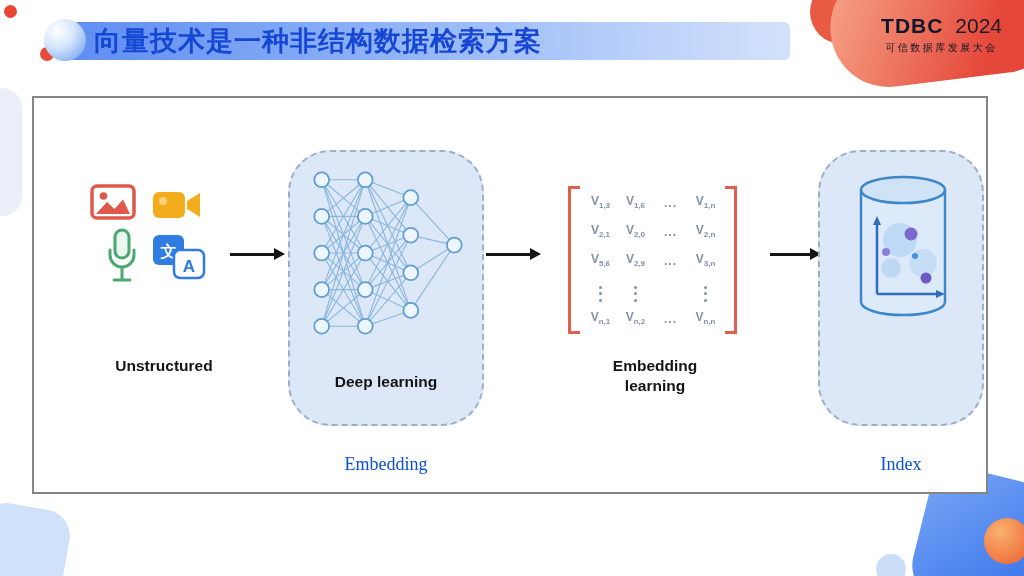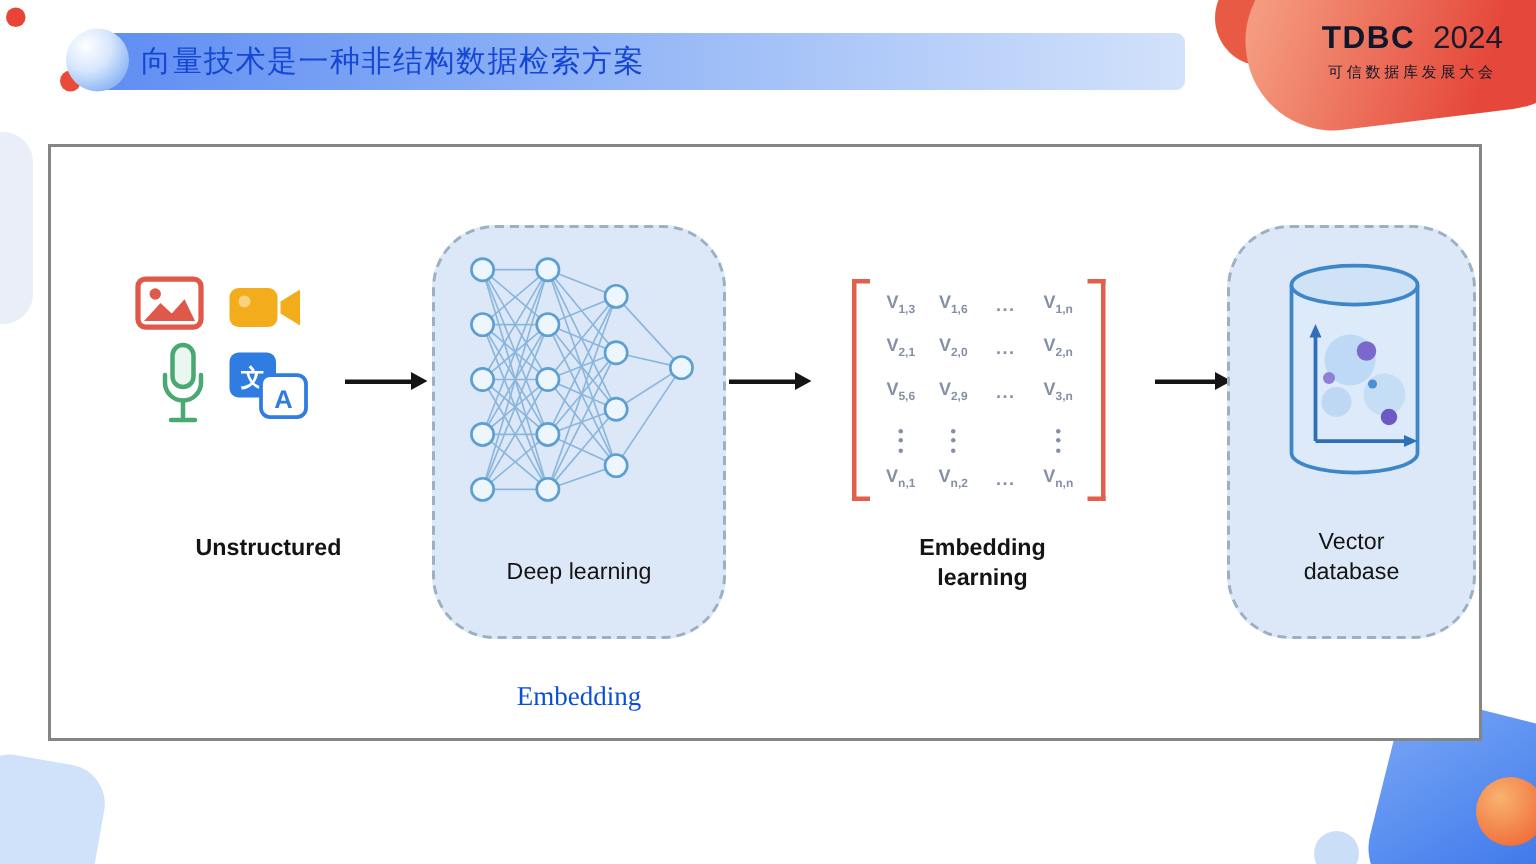"向量技术是一种非结构数据检索方案" .slide-title { font-size: 20px -> 27px; font-weight: 400 -> 700 }
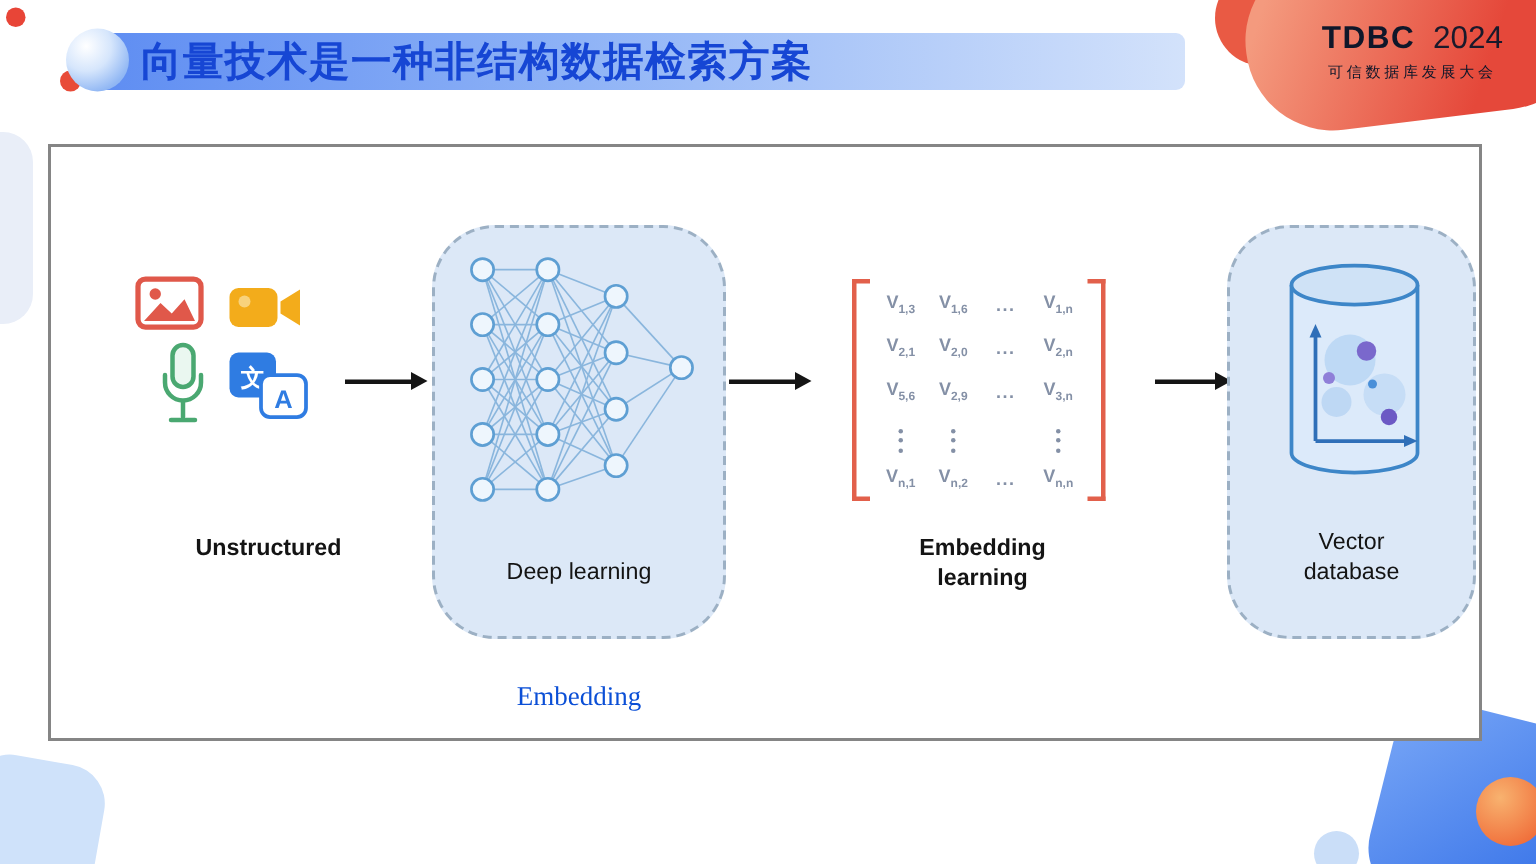"Unstructured" .label-stage1 { left: 20px -> 5px }
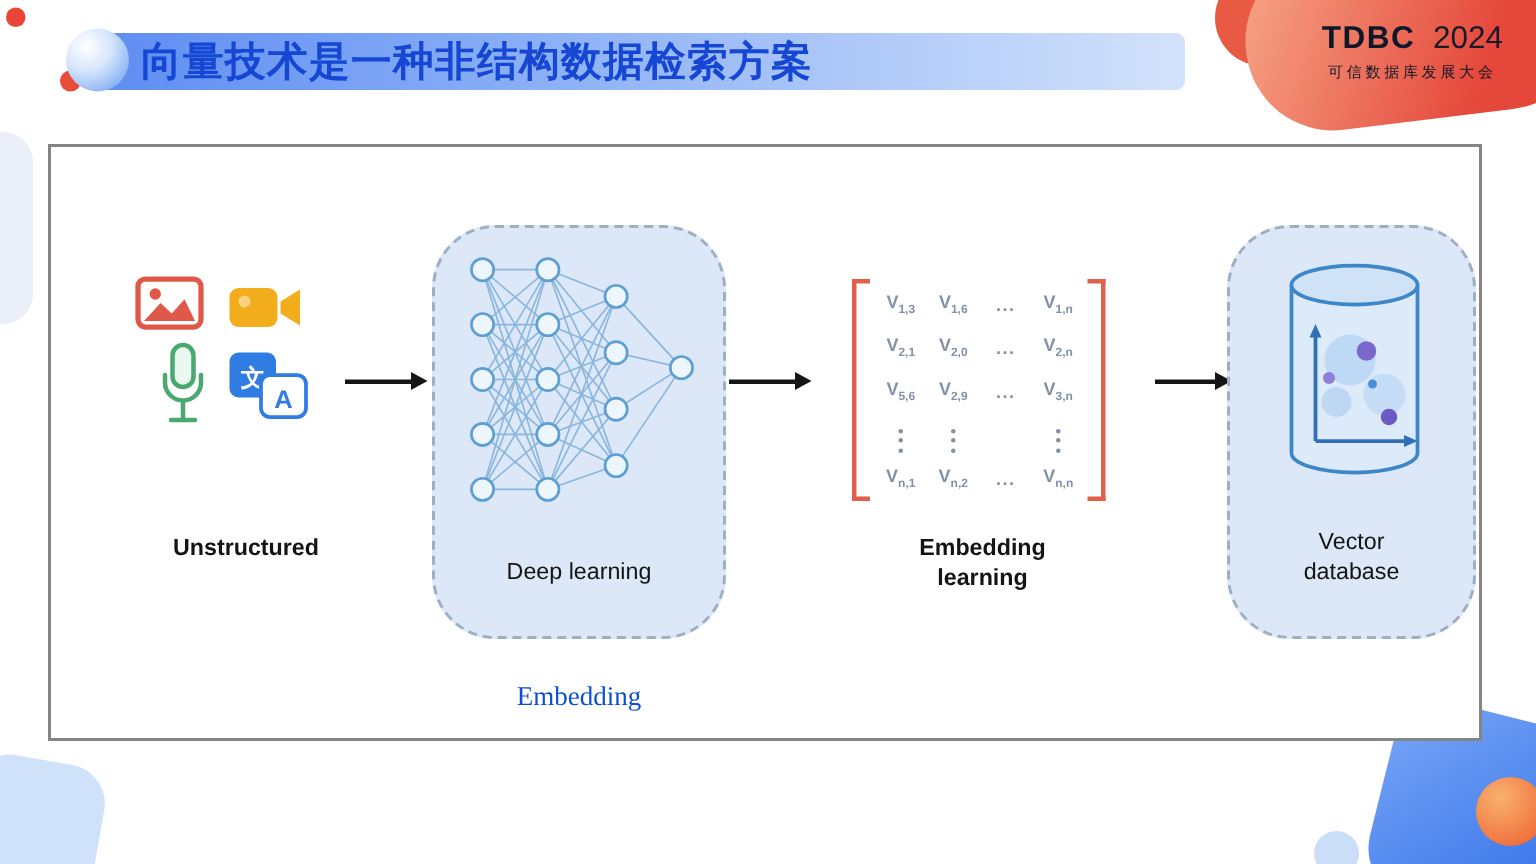"Vector" div.stage-box-label { html: <div> <div>Vector</div> <div>database</div> </div> -> none }
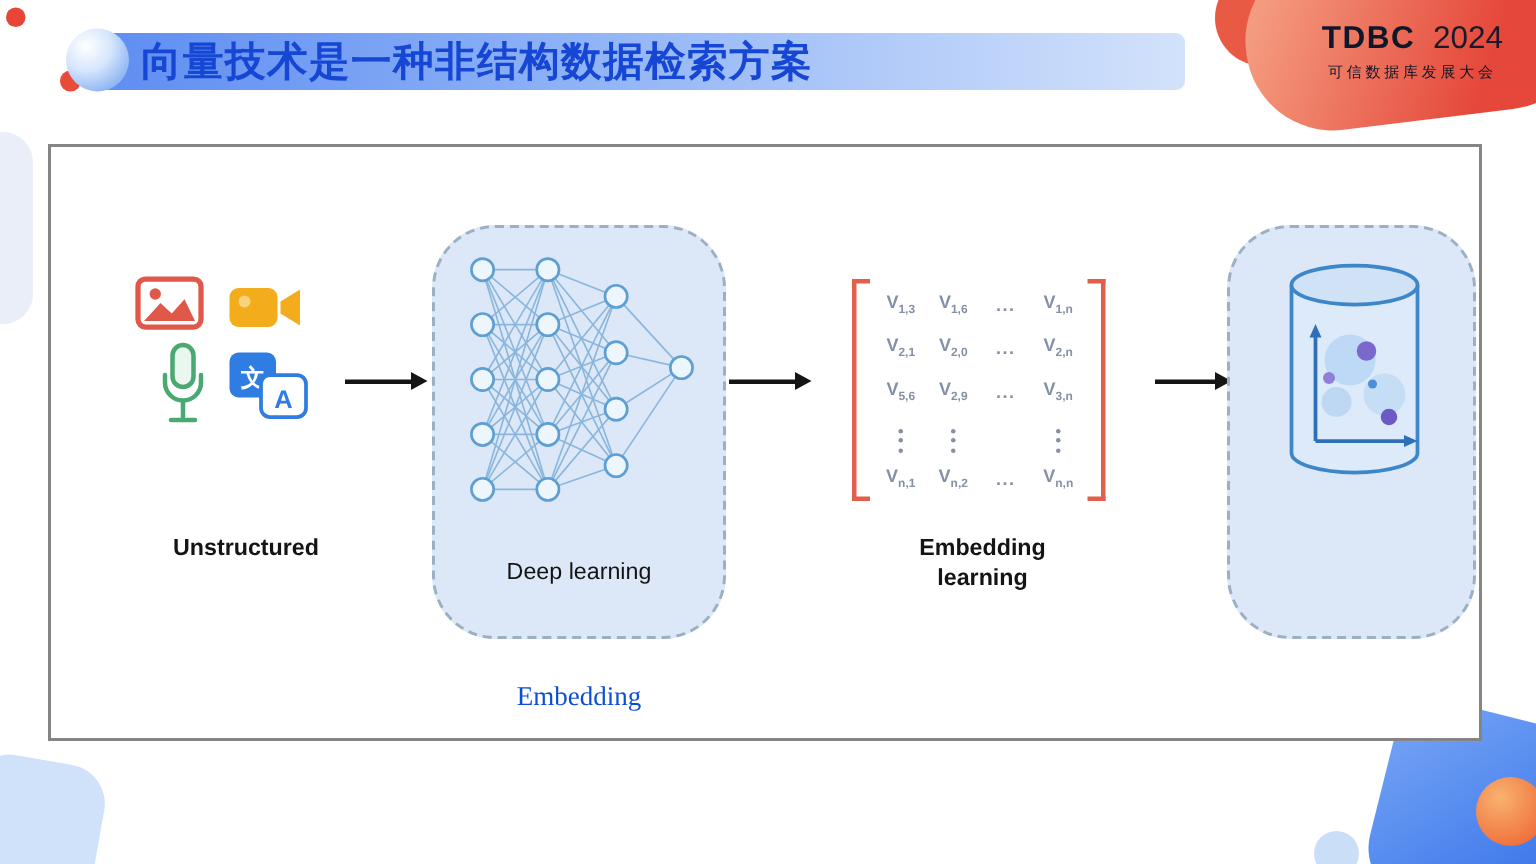"Deep learning" .stage-box-label { font-weight: 400 -> 700 }
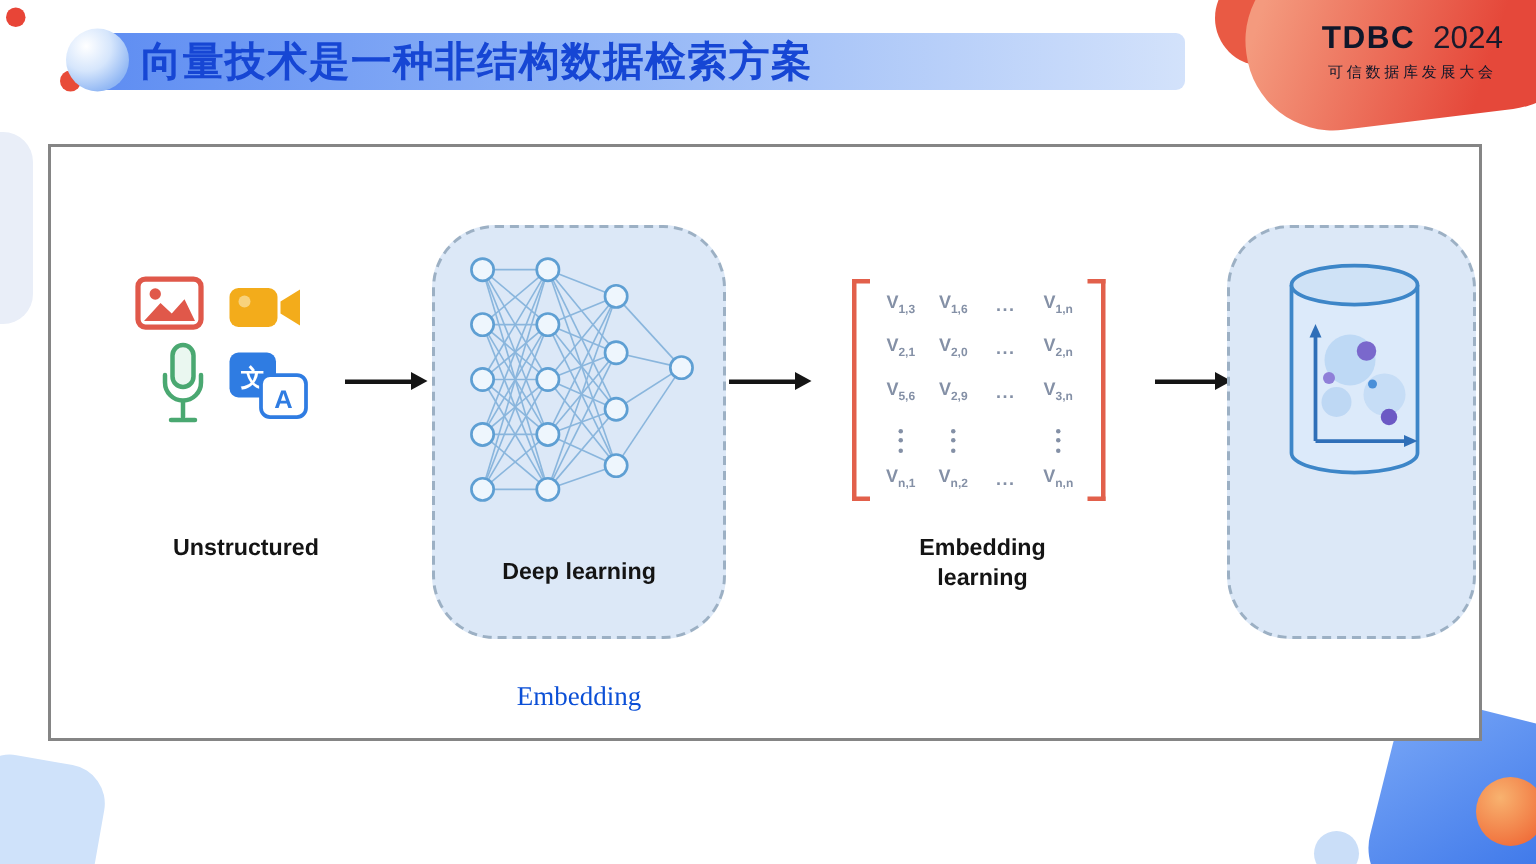"Index" div.sublabel { html: none -> <div>Index</div> }
